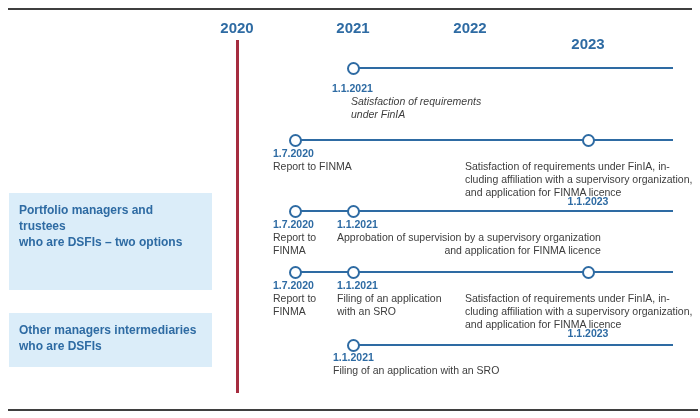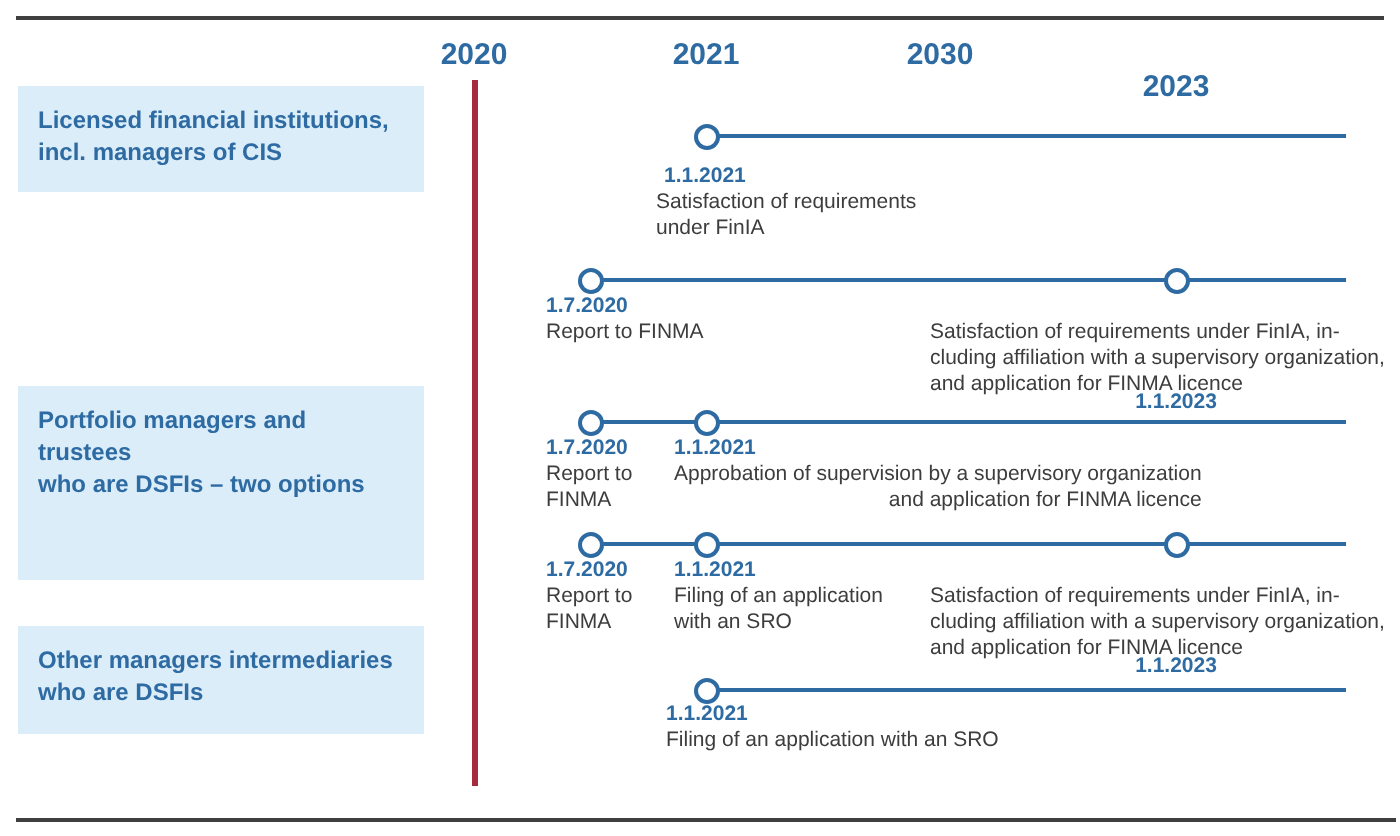"2030" div.year { text: 2030 -> 2022 }
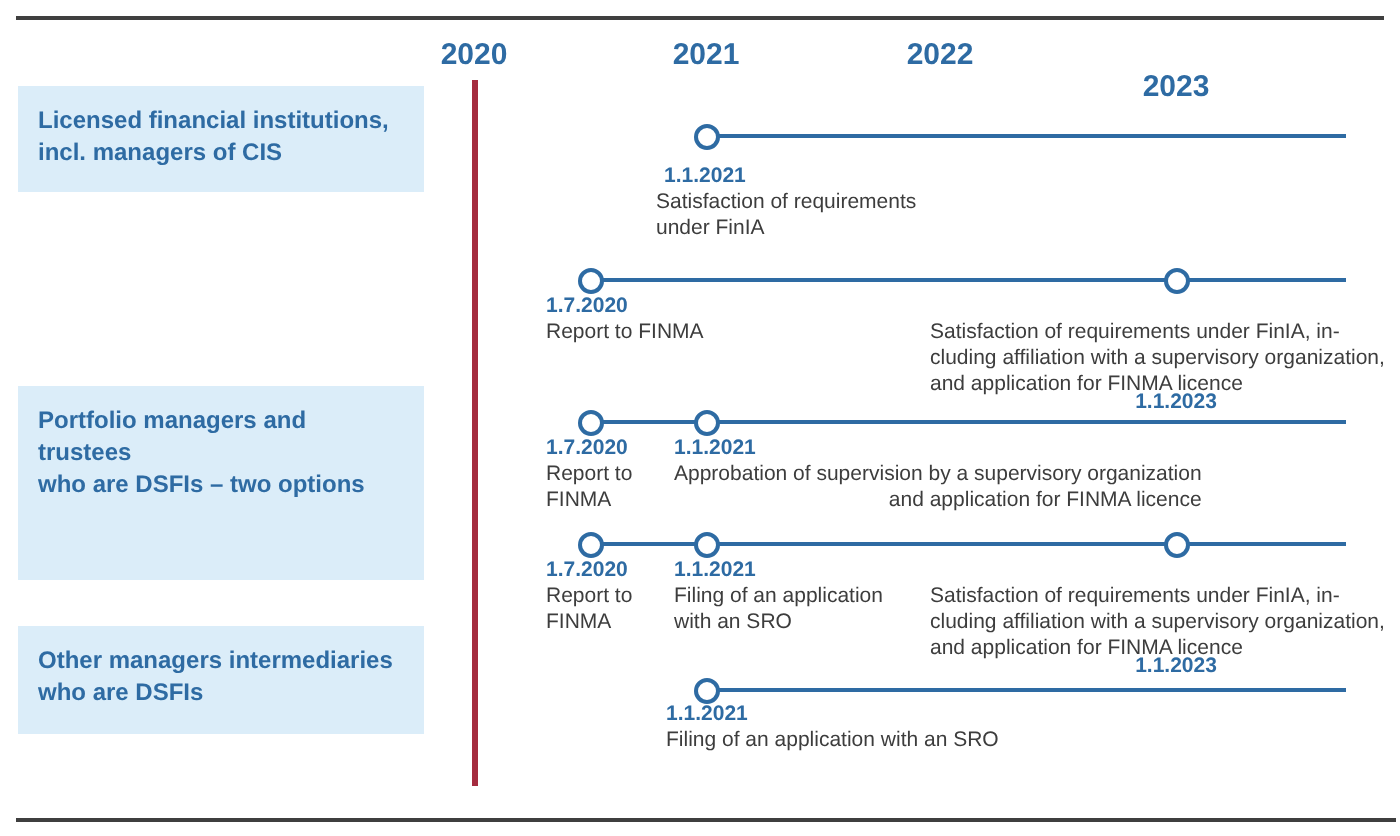"Licensed financial institutions," div.cat-box { html: <div>Licensed financial institutions, incl. managers of CIS</div> -> none }
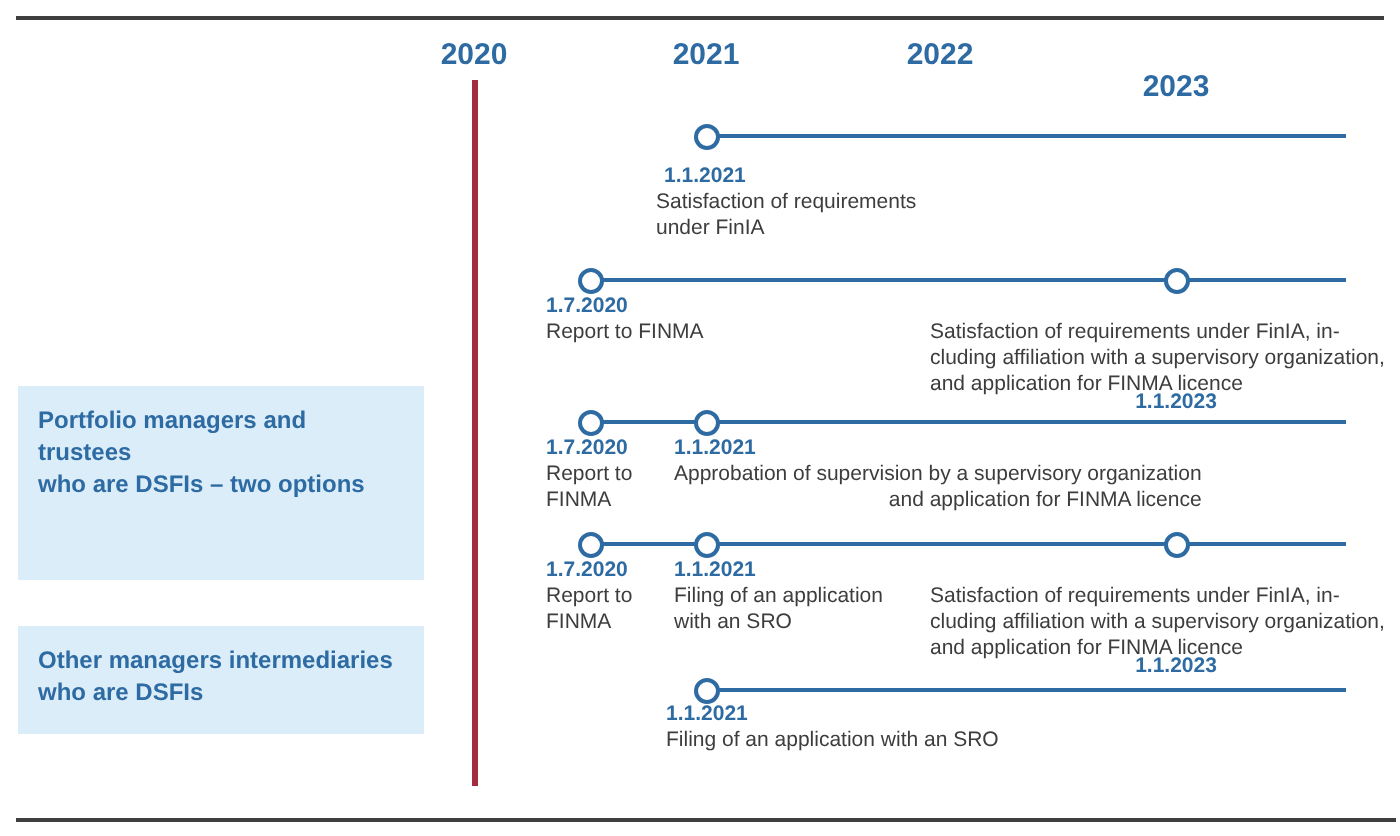"Satisfaction of requirements" div.m-desc { font-style: none -> italic; left: 328px -> 351px }
